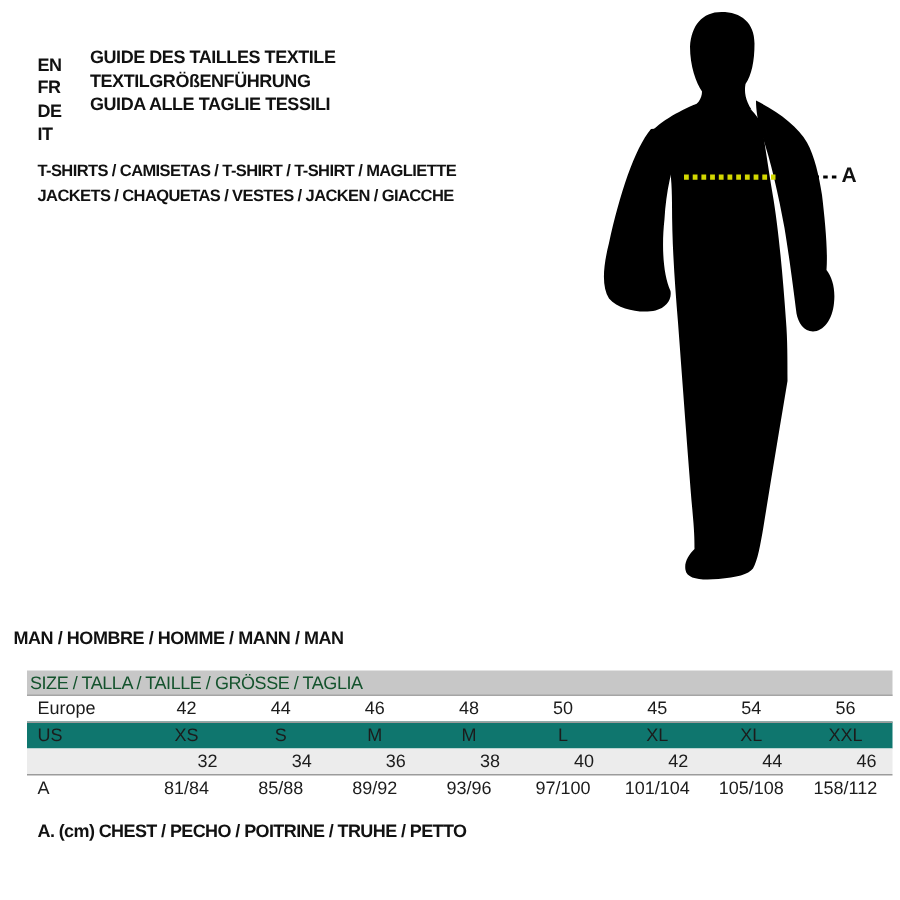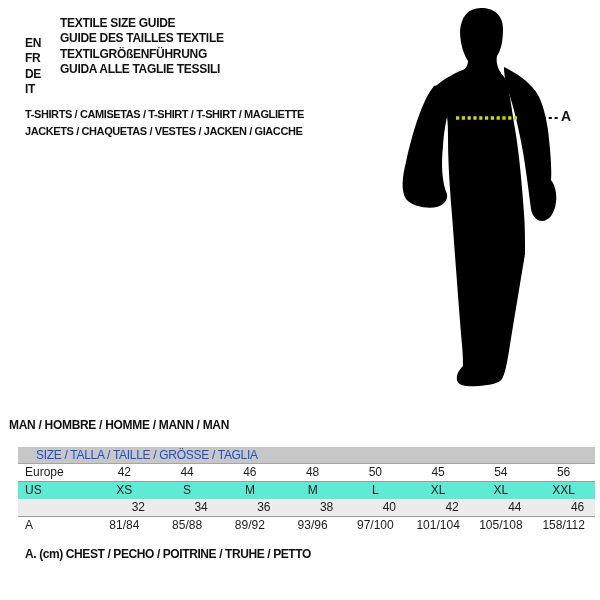"TEXTILE SIZE GUIDE" span.lang-label { html: <span>TEXTILE SIZE GUIDE</span> -> none }
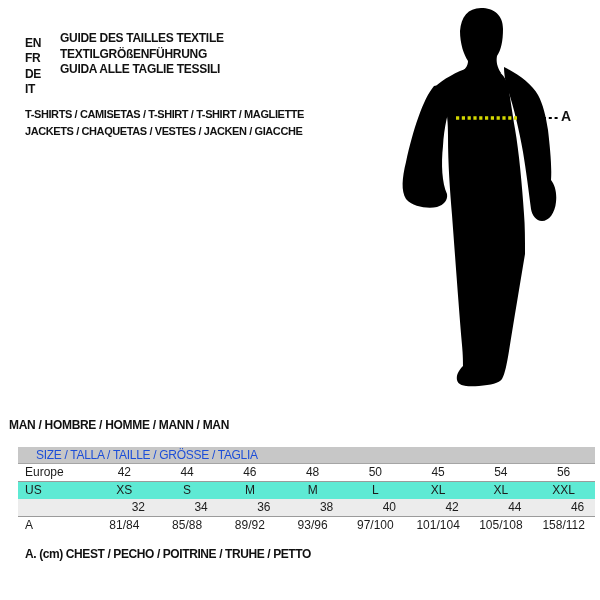"SIZE / TALLA / TAILLE" .st-header { color: #1d4ed8 -> #14532d; padding-left: 18px -> 2px }
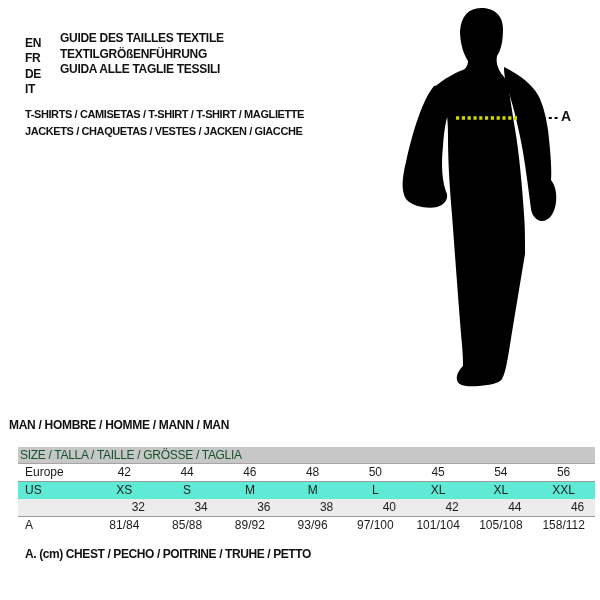"US" div.size-row { background: #5eead4 -> #0f766e }
